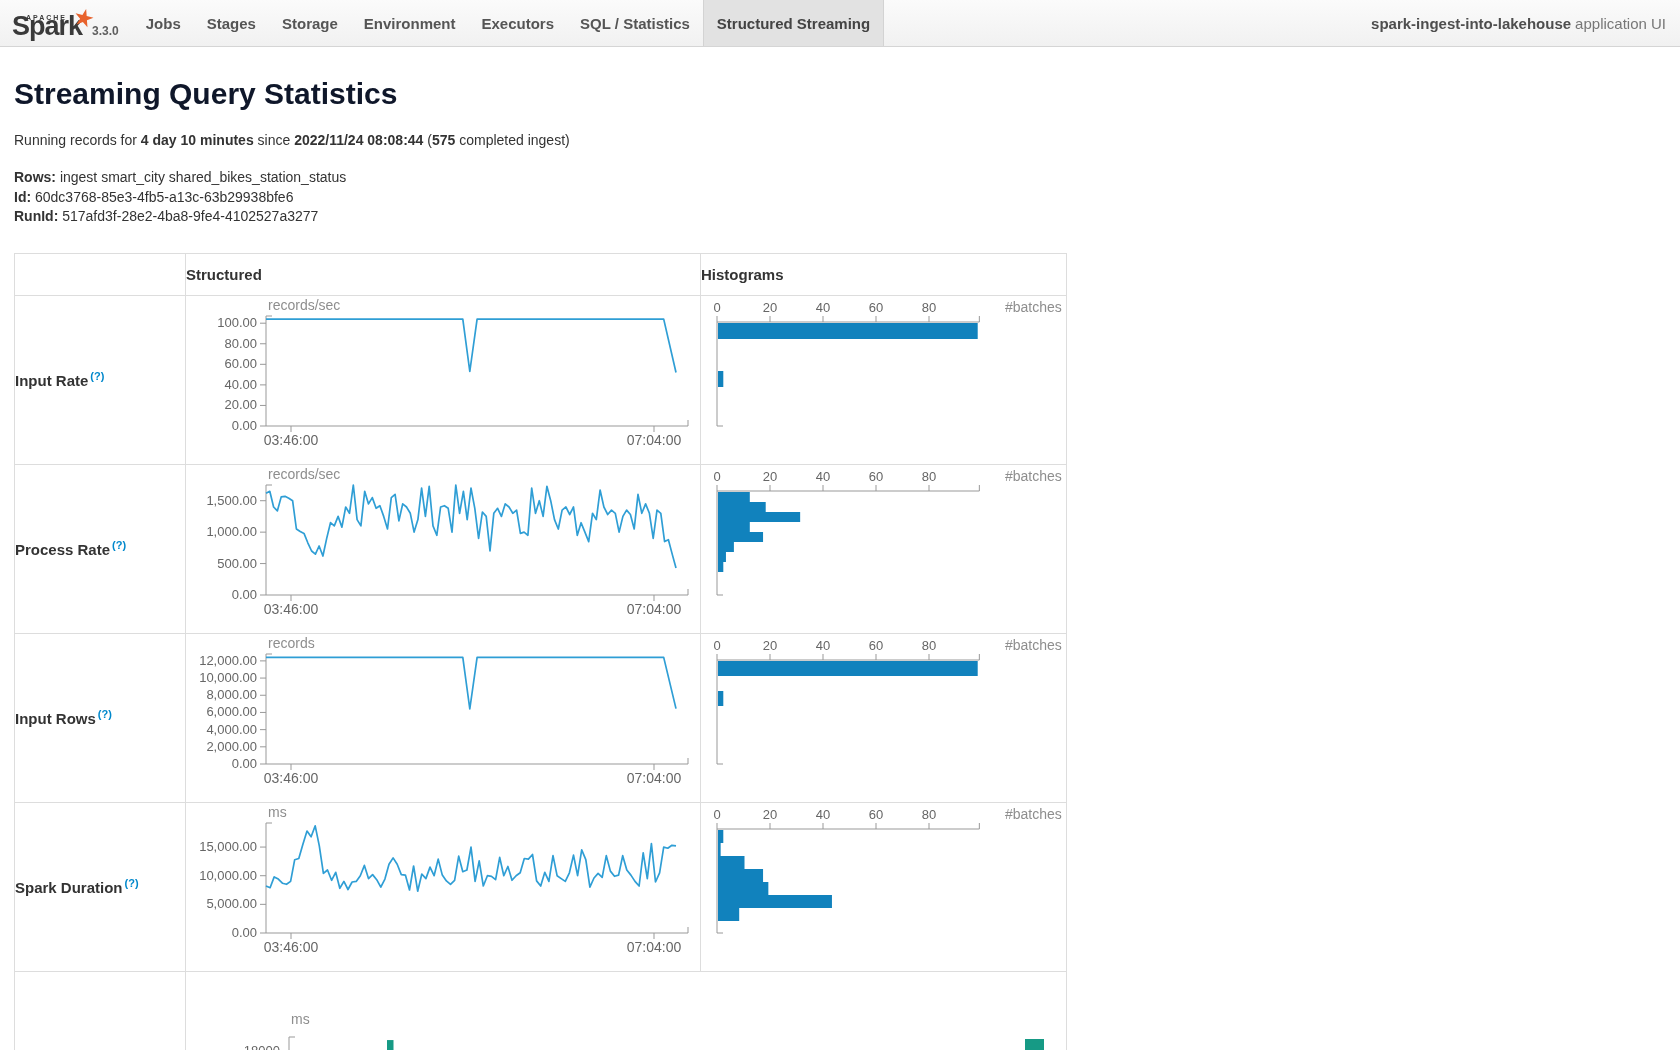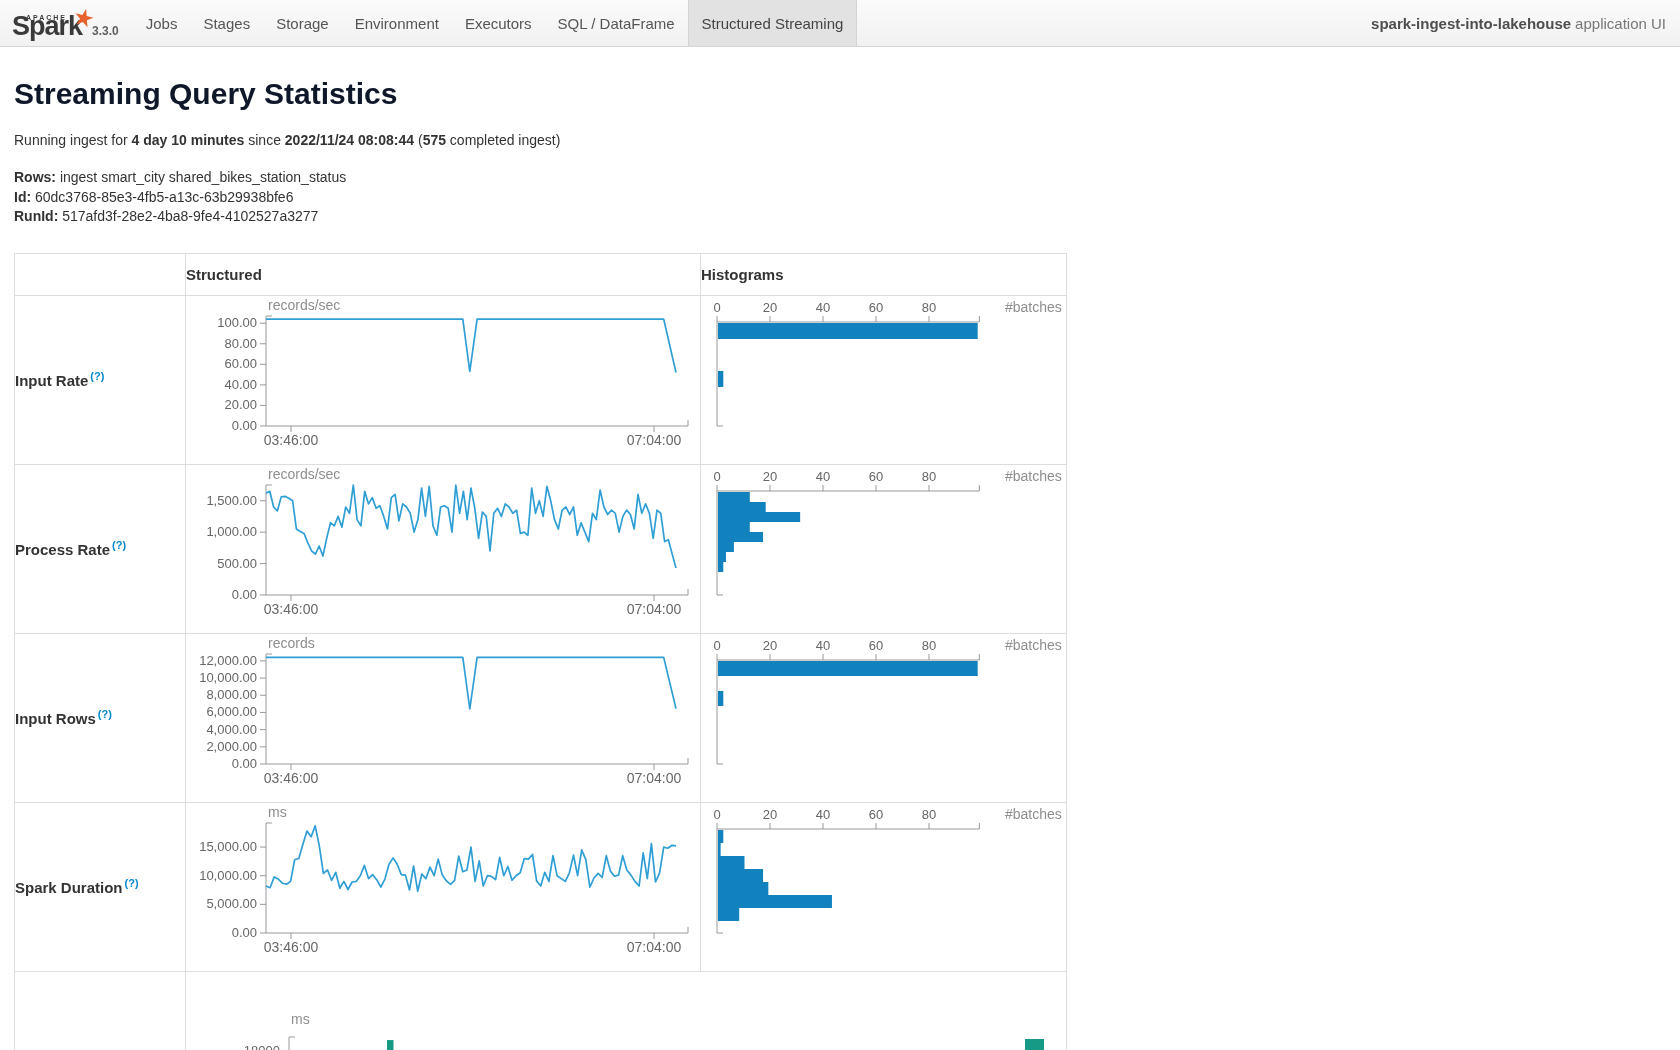"Jobs" .nav-tab { font-weight: none -> bold }
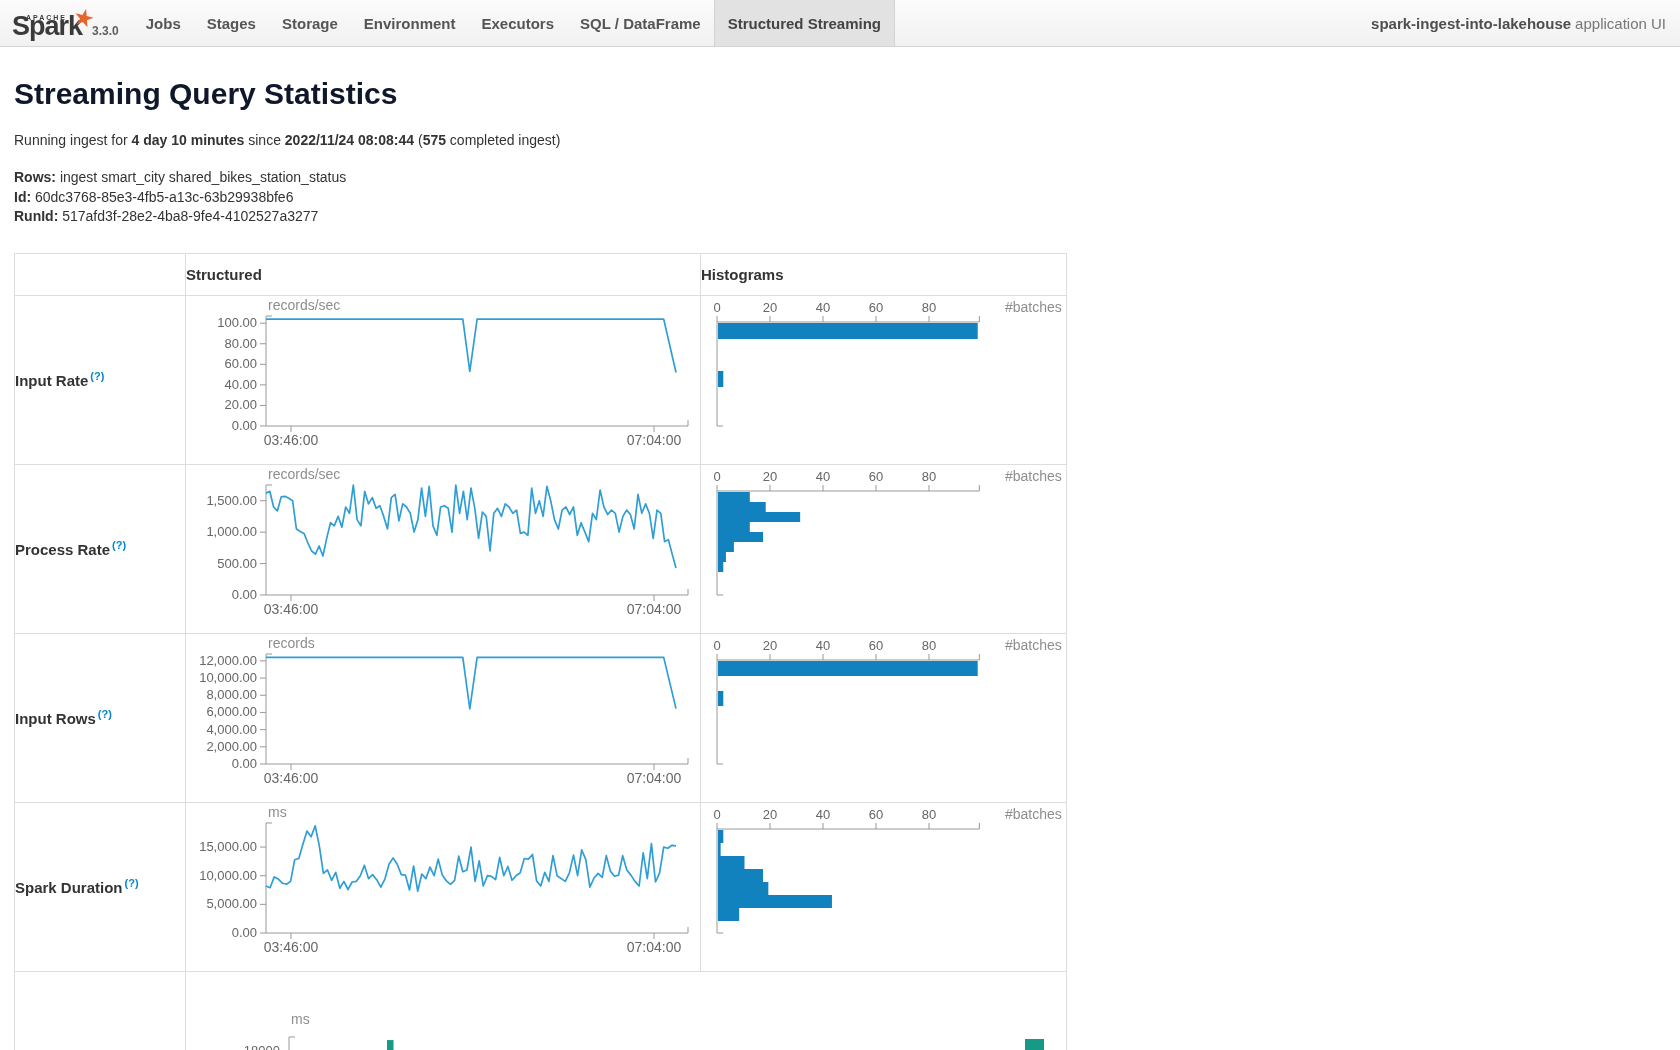"SQL / DataFrame" div.nav-tab { text: DataFrame -> Statistics }
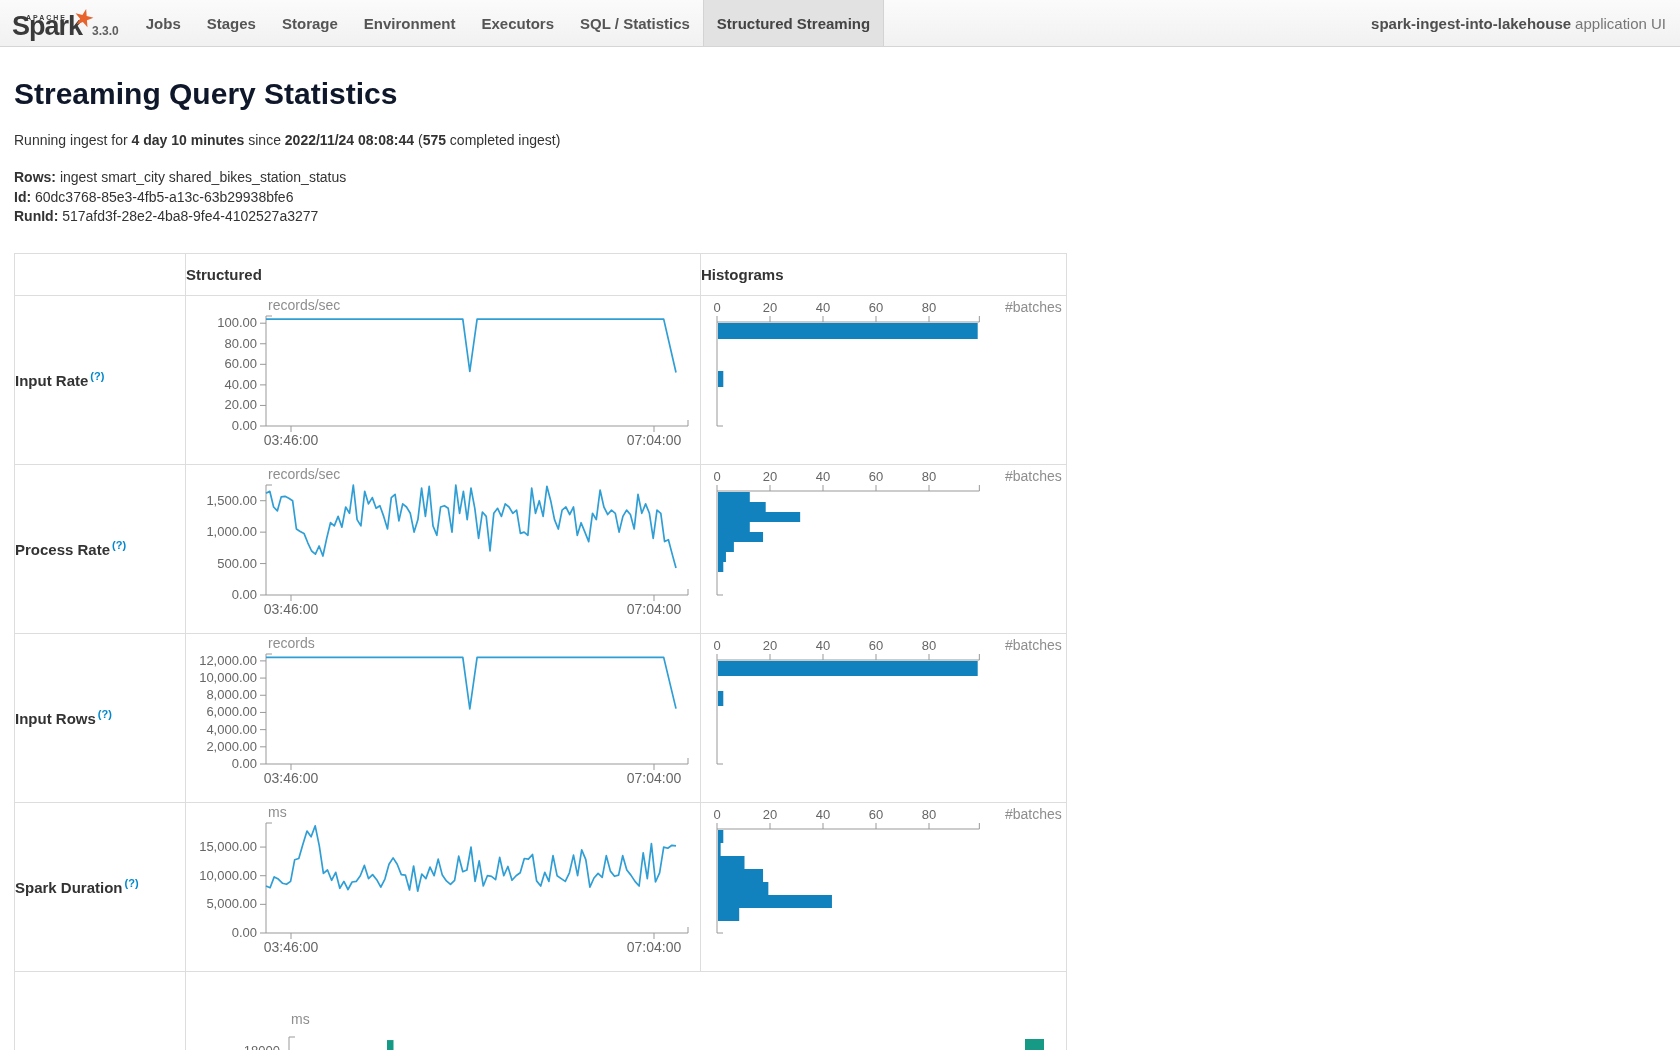"Running ingest for" span { text: ingest -> records }
